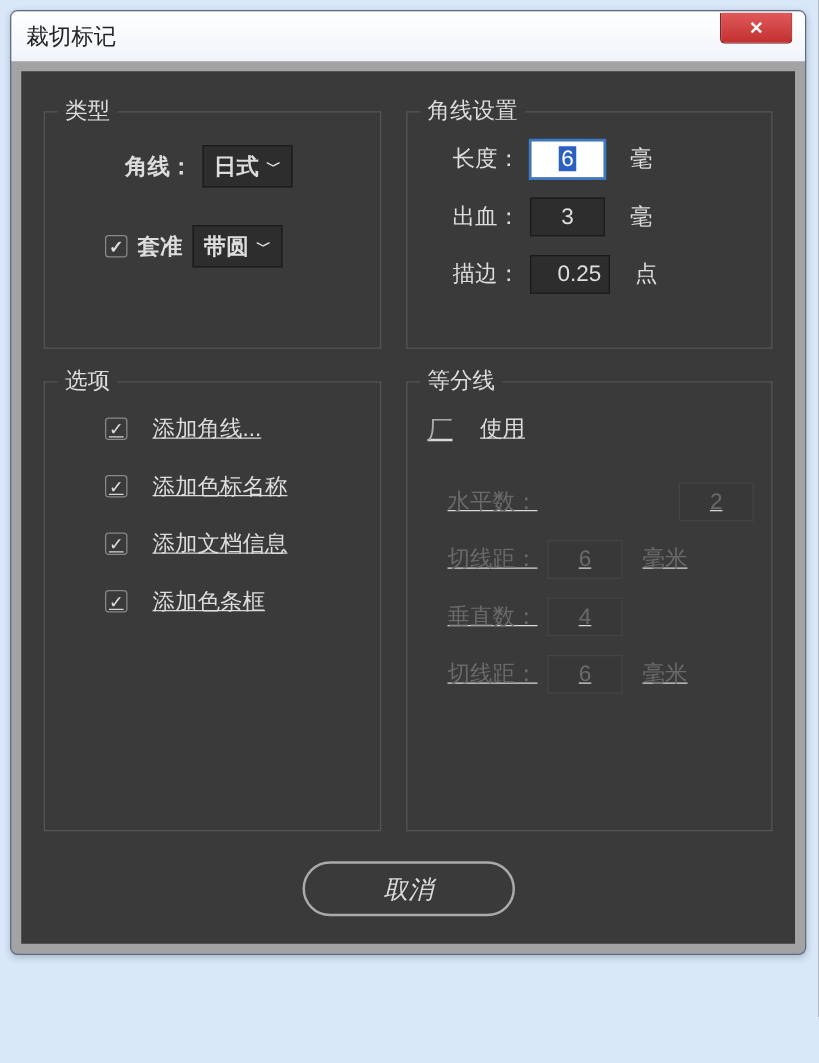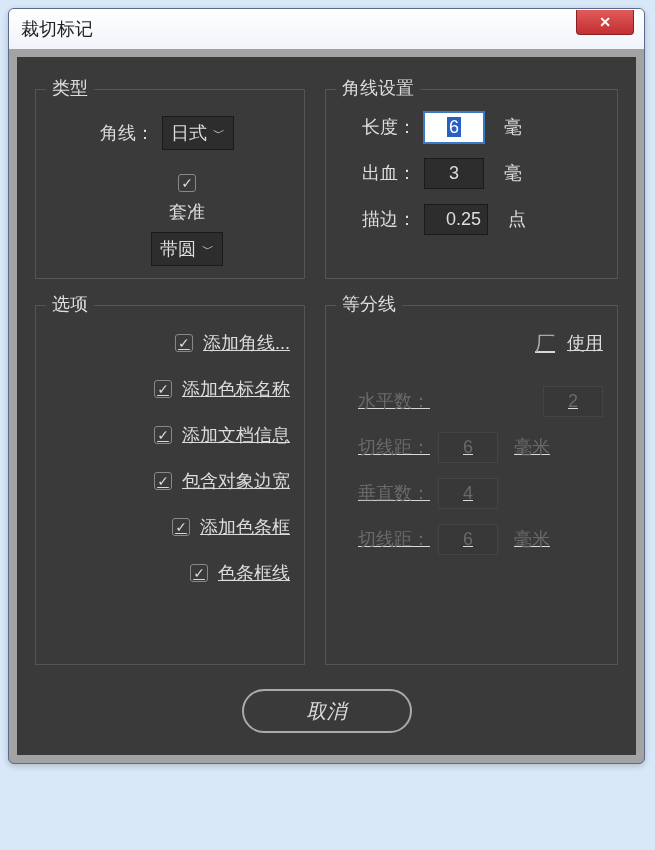"角线：" .type-panel .field-row { font-weight: none -> bold }
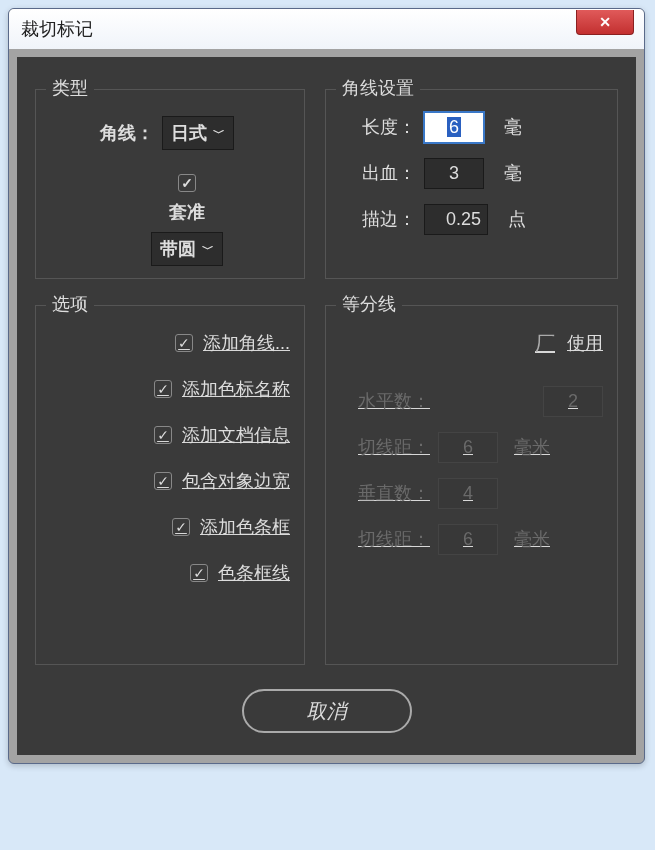"套准" div.field-row { flex-direction: column -> none }
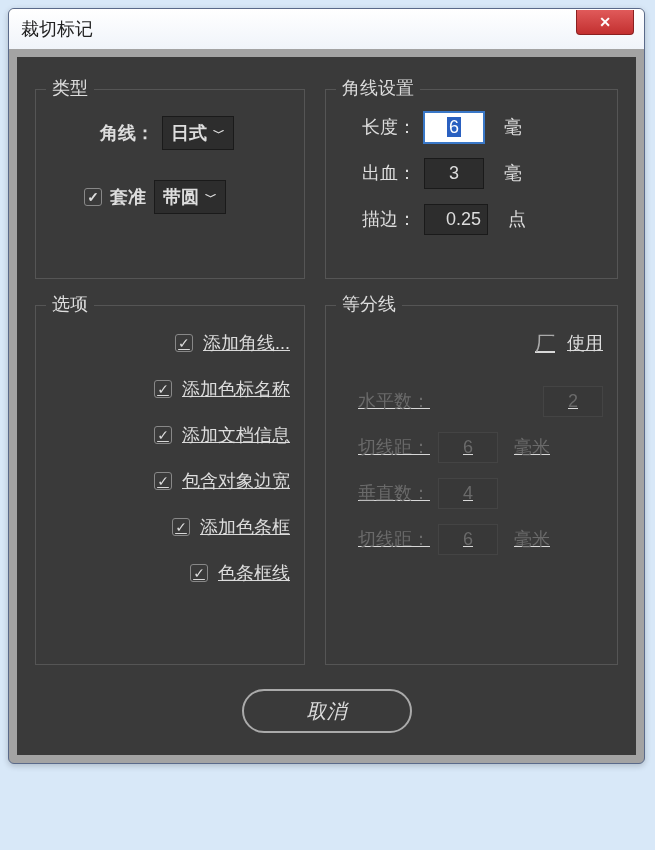"添加角线..." .opt-row { gap: 10px -> 20px; justify-content: flex-end -> none }
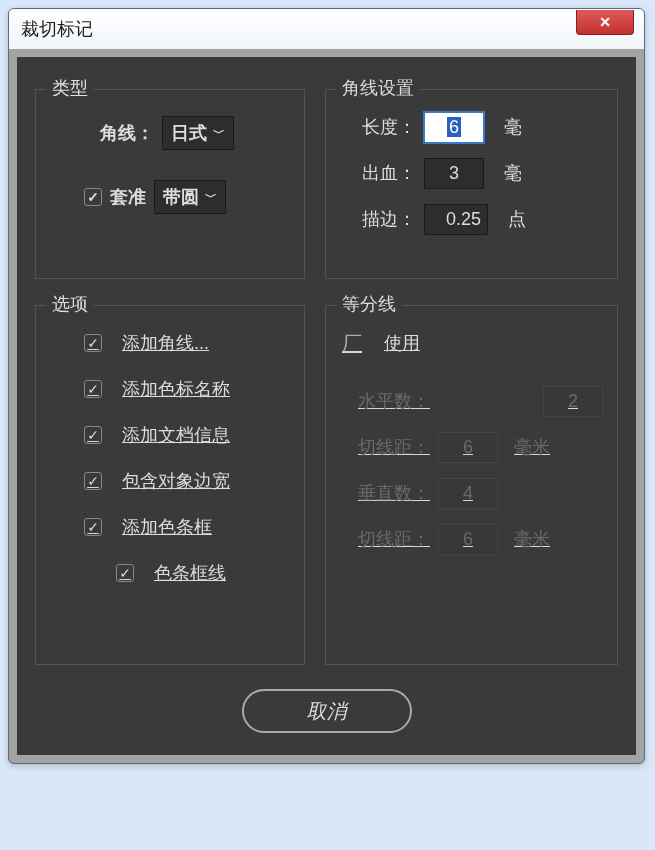"包含对象边宽" div.opt-row { html: <div> <span></span> <span>包含对象边宽</span> </div> -> none }
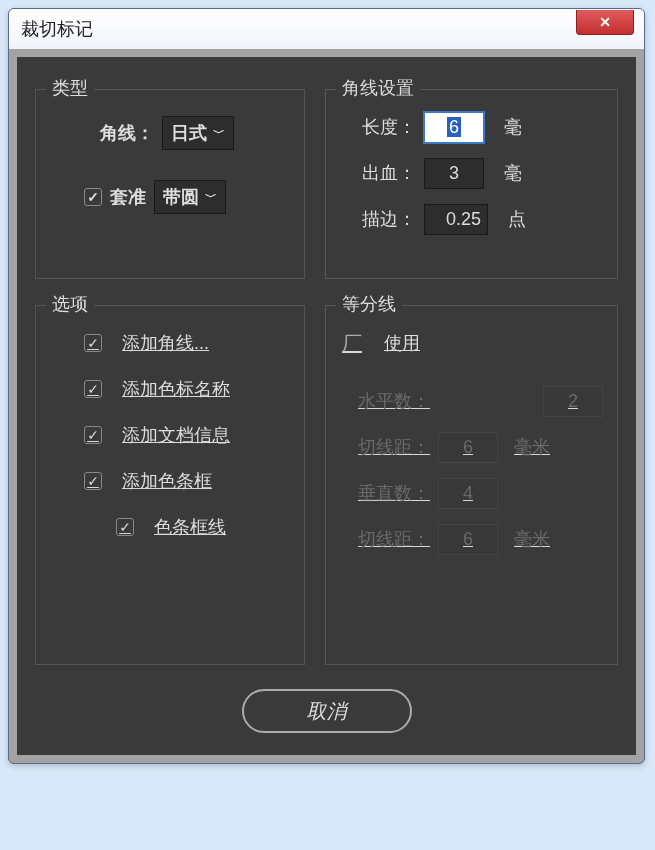"色条框线" div.opt-row { html: <div> <span></span> <span>色条框线</span> </div> -> none }
